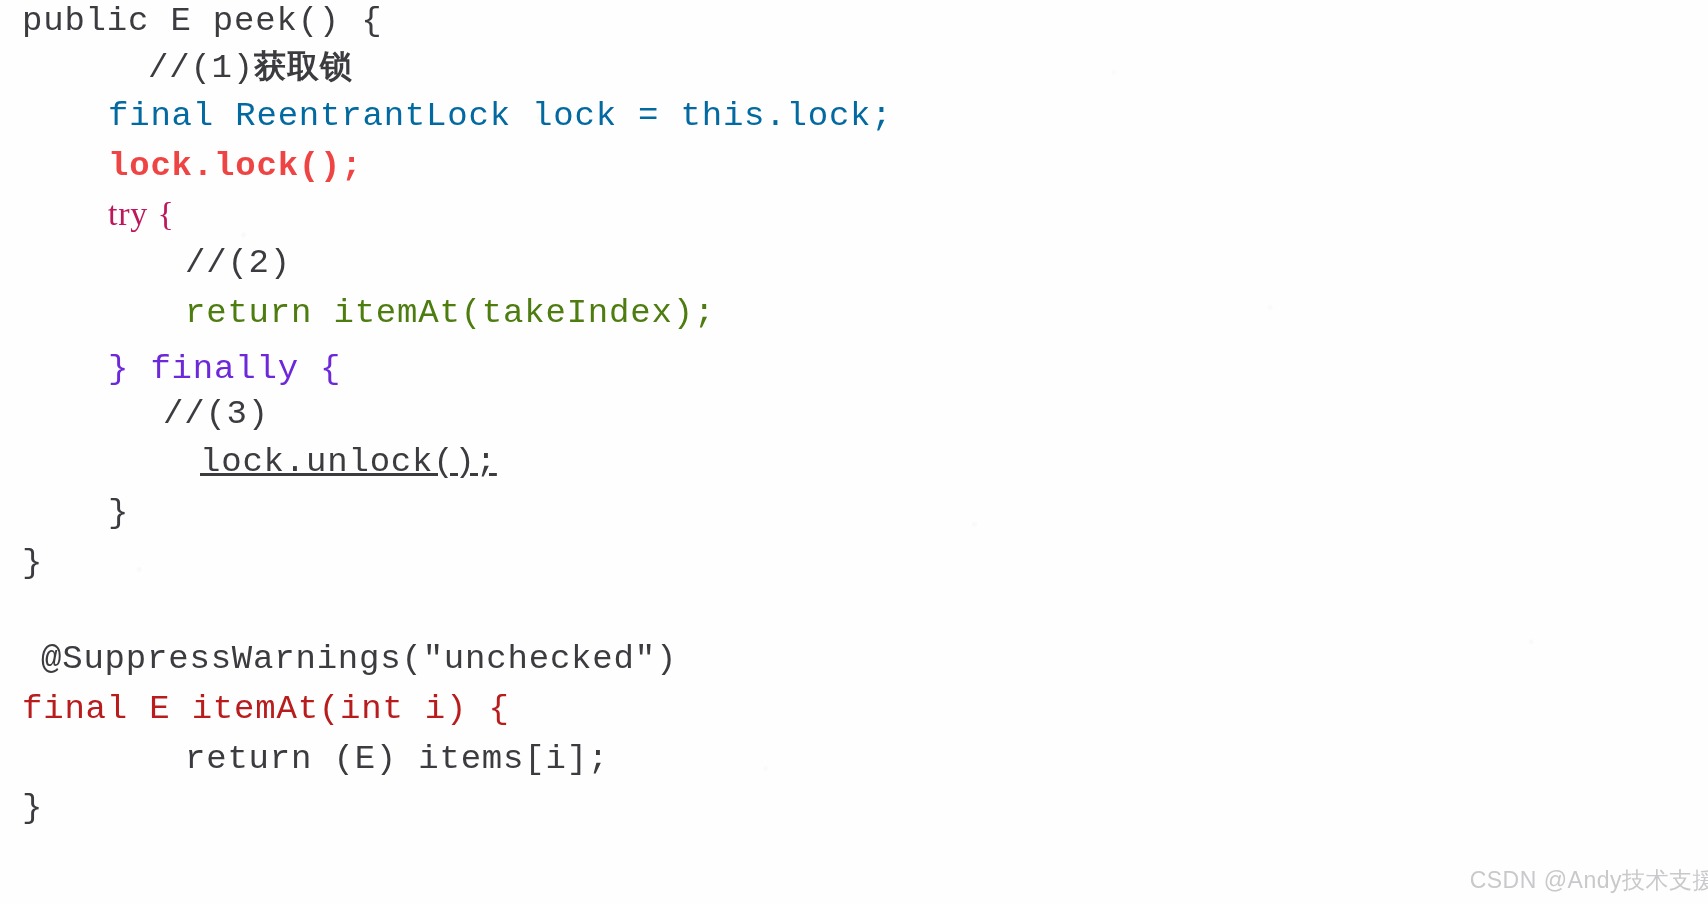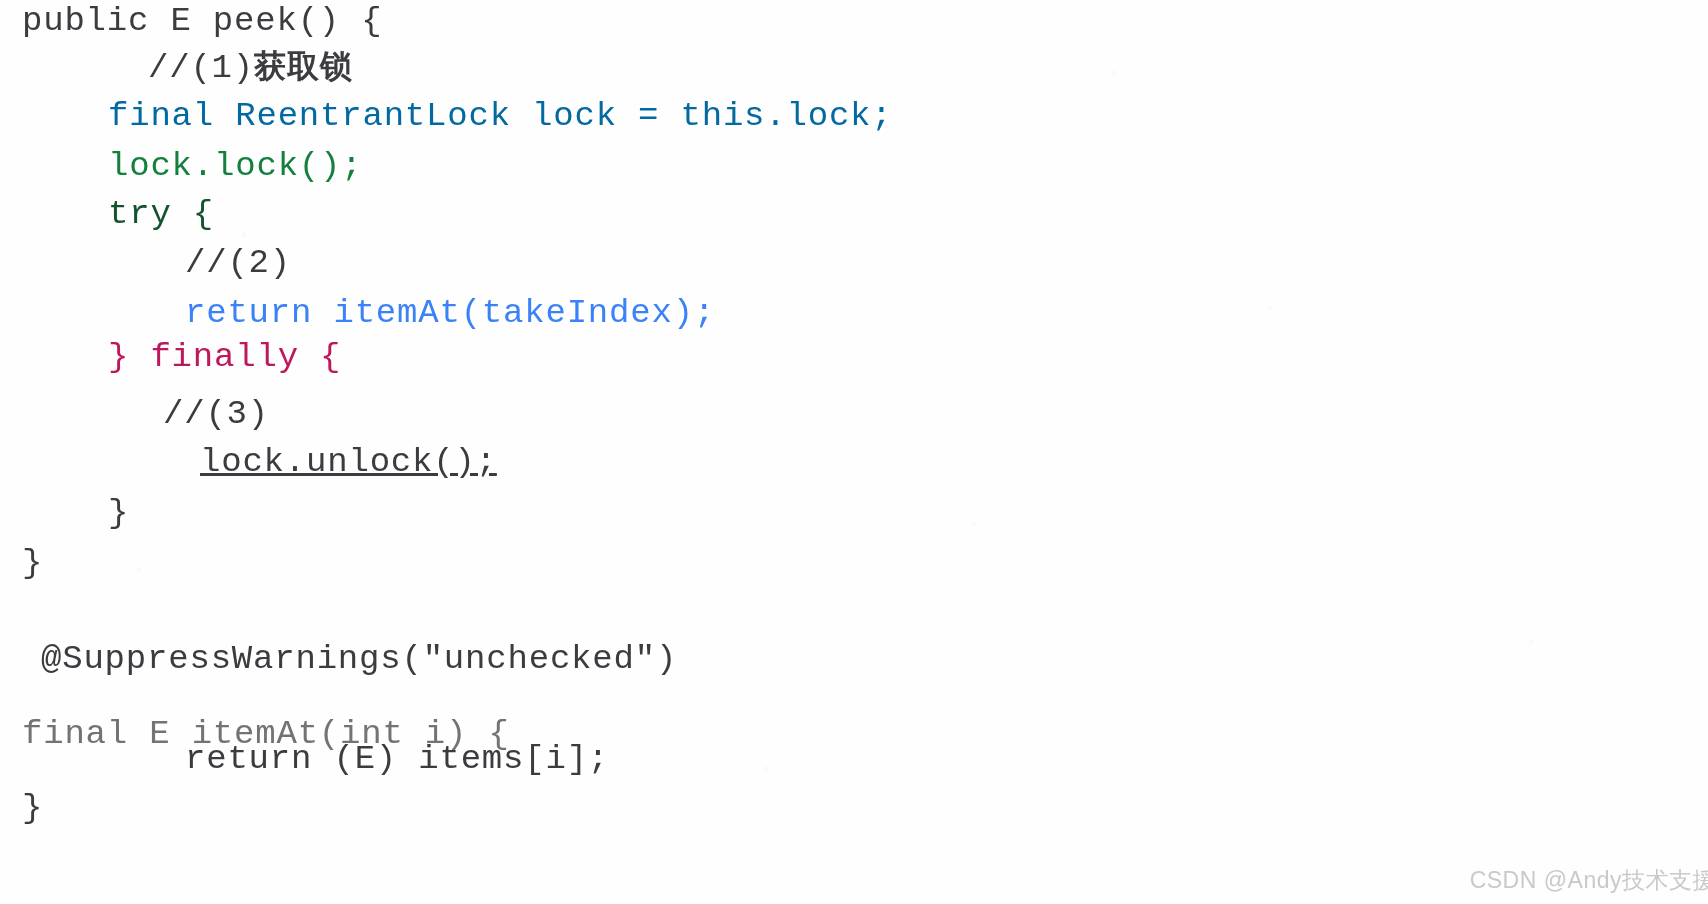"lock.lock();" div.code-line { color: #15803d -> #ef4444; font-weight: none -> bold }
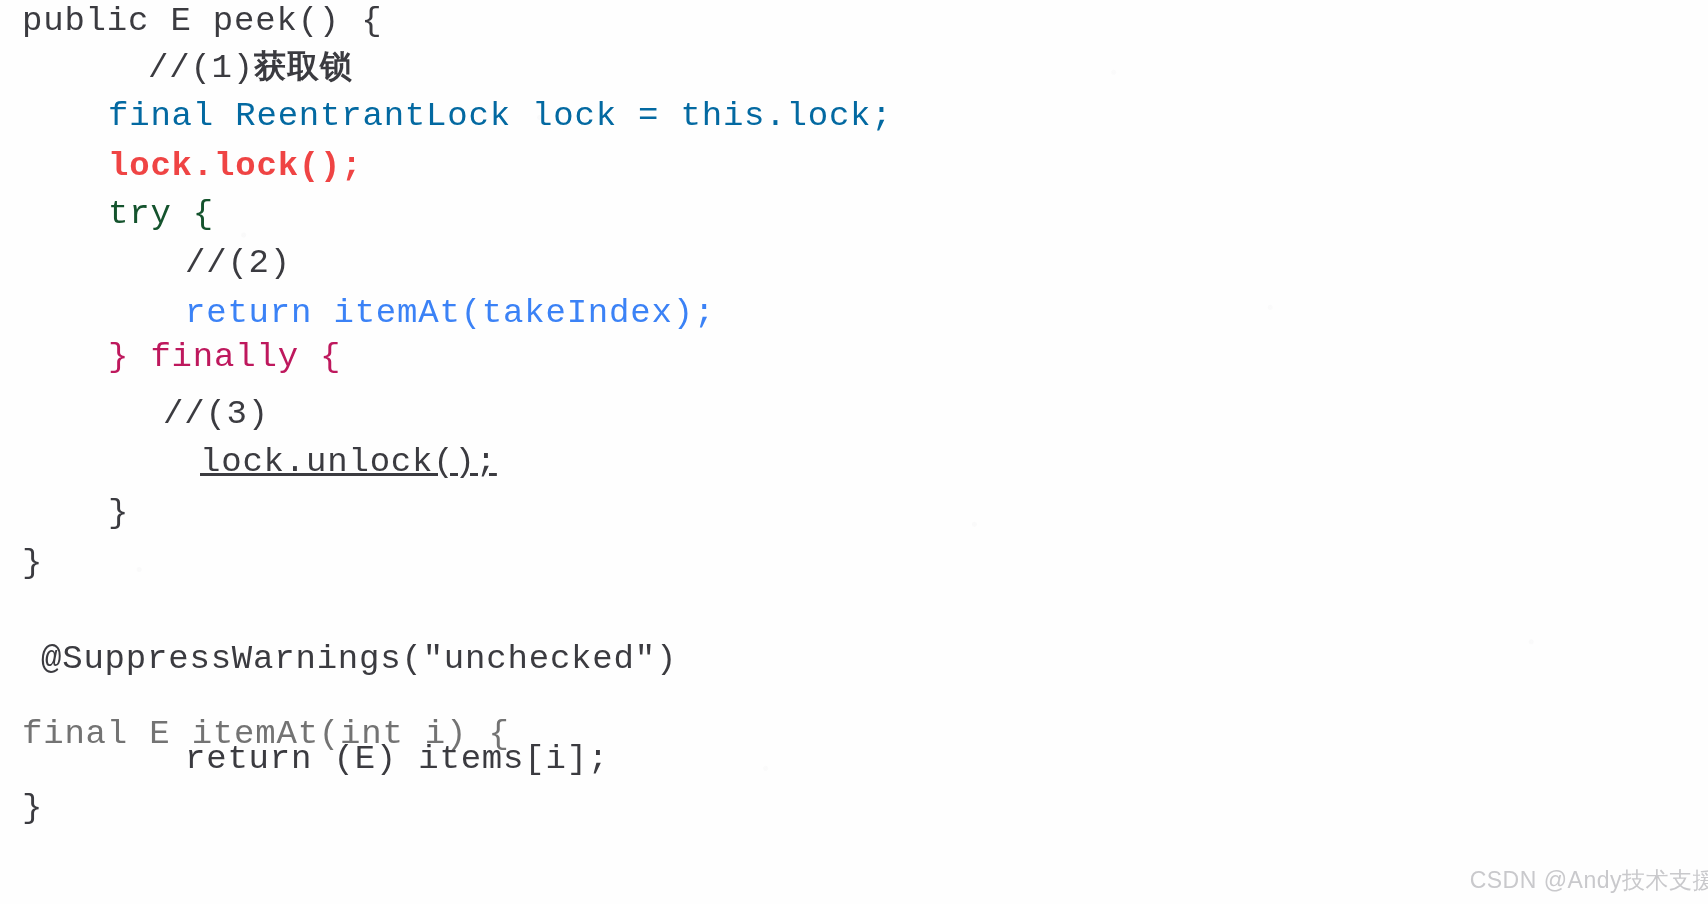"try {" div.code-line { color: #14532d -> #be185d; font-family: none -> Liberation Serif, serif }
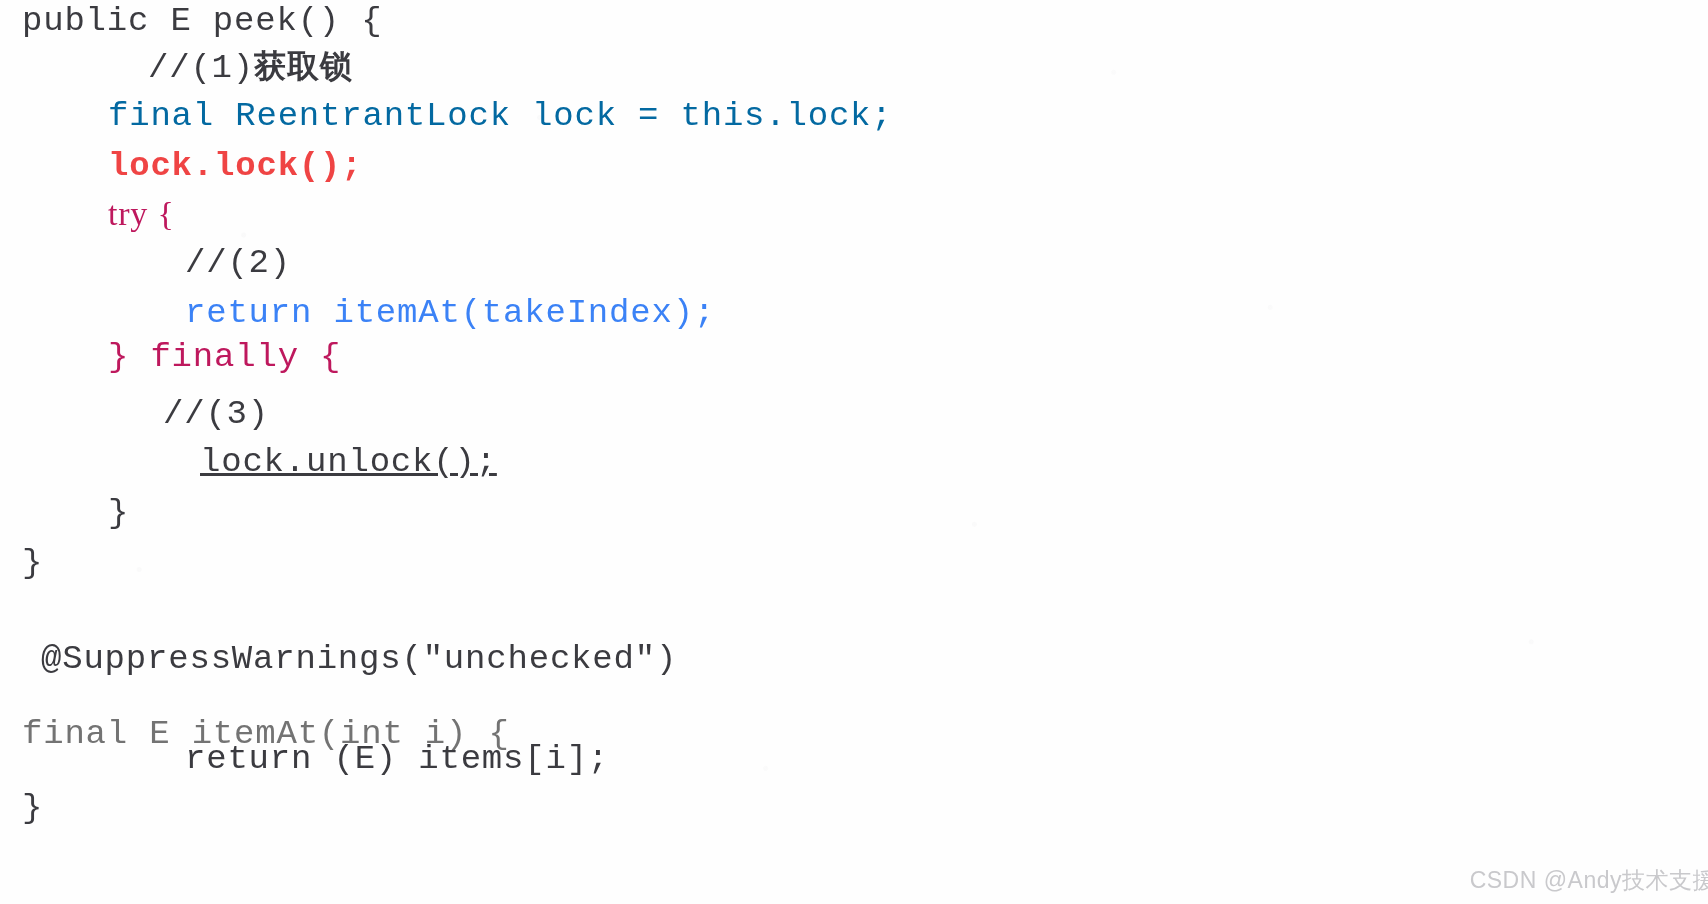"return itemAt(takeIndex);" div.code-line { color: #3b82f6 -> #4d7c0f }
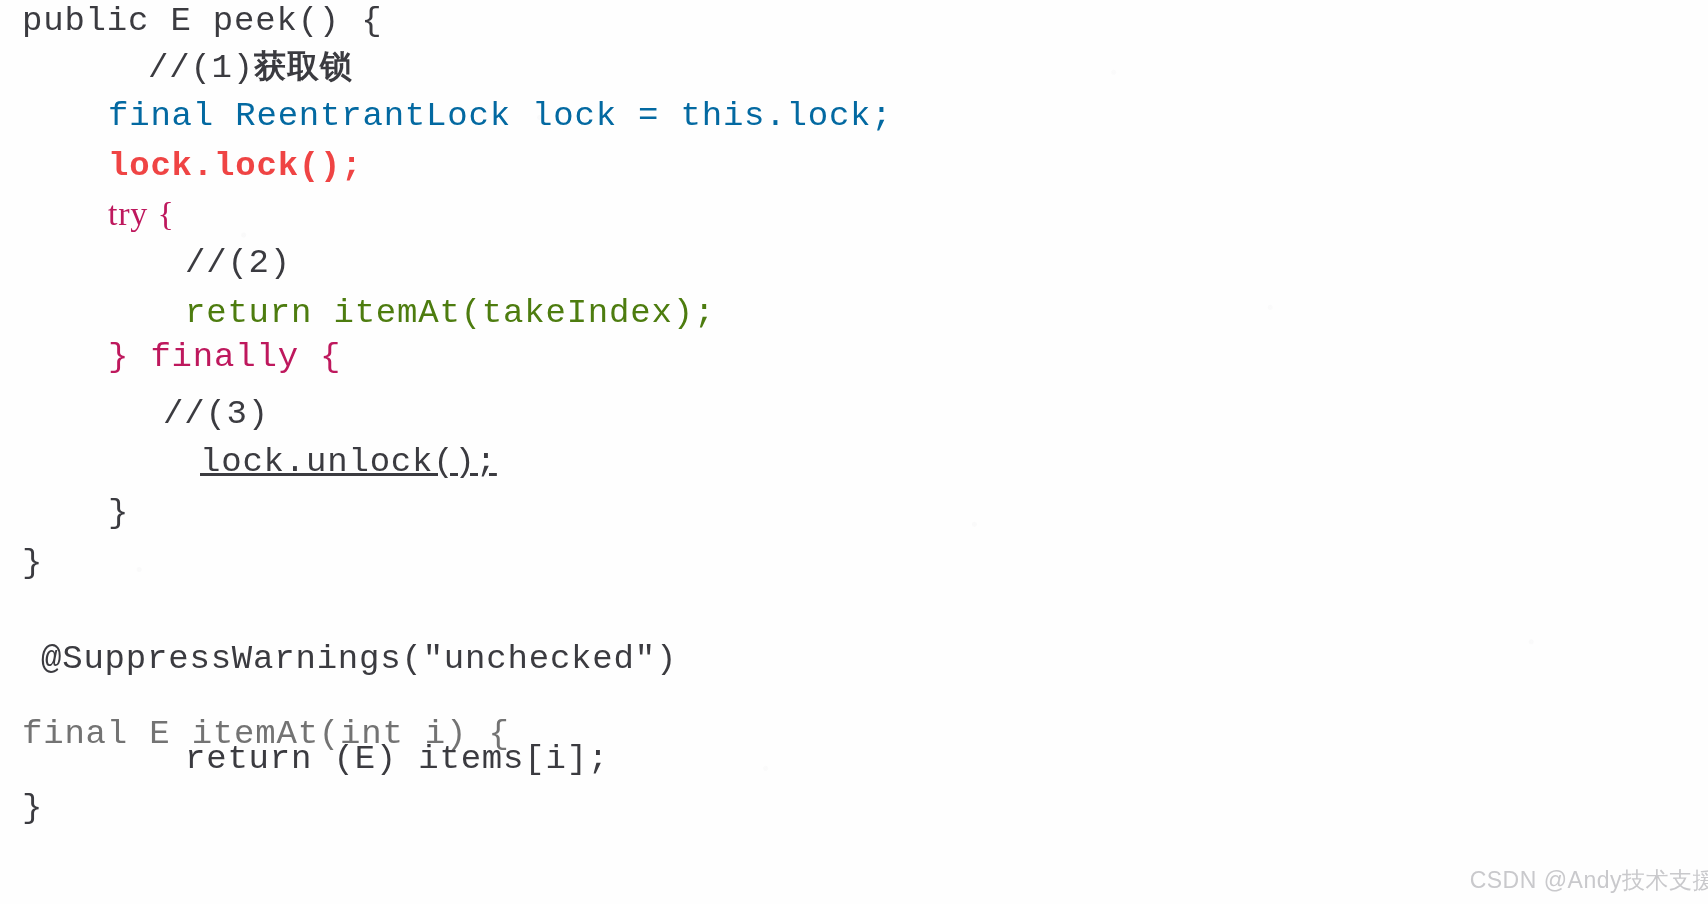"} finally {" div.code-line { color: #be185d -> #6d28d9; top: 340px -> 352px }
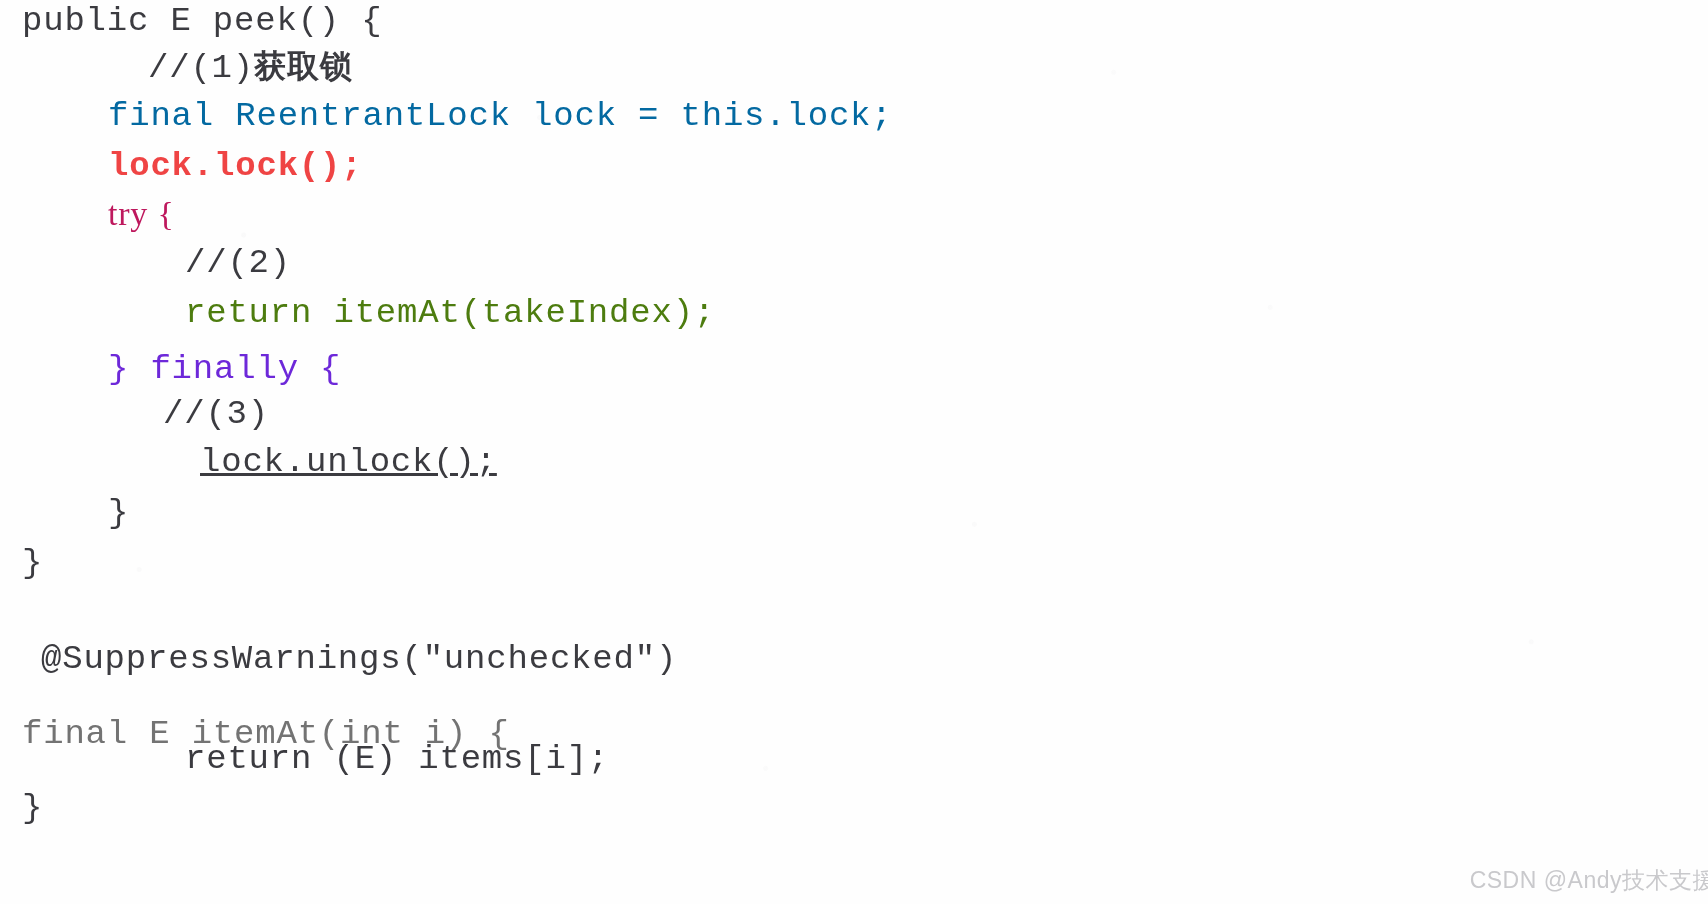"final E itemAt(int i) {" div.code-line { color: #737373 -> #b91c1c; margin-top: 25px -> none }
